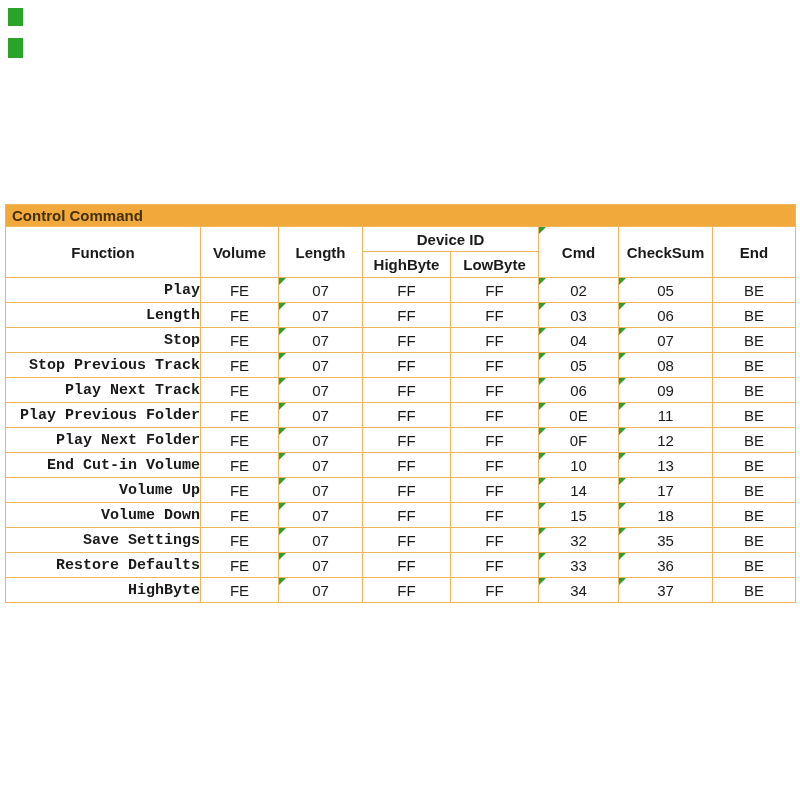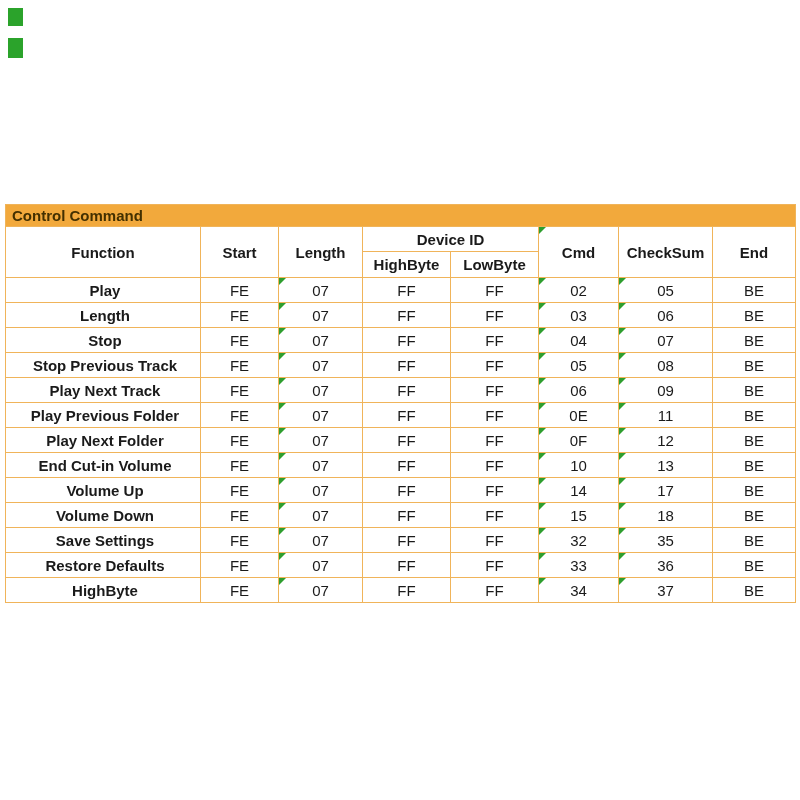"Start" th { text: Start -> Volume }
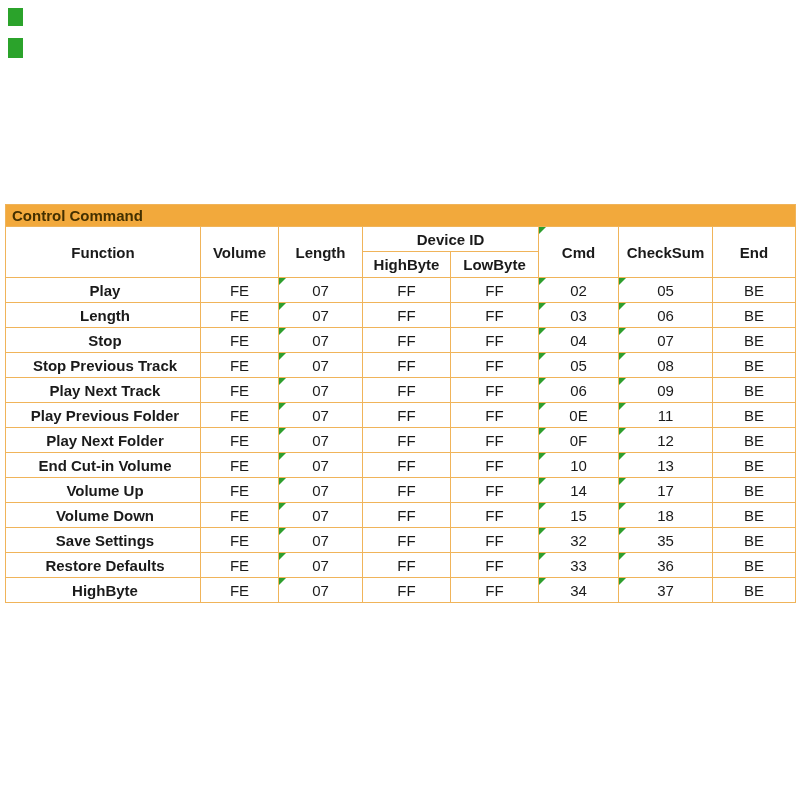"Play" td.fn { font-family: none -> Liberation Mono, monospace; text-align: center -> right }
